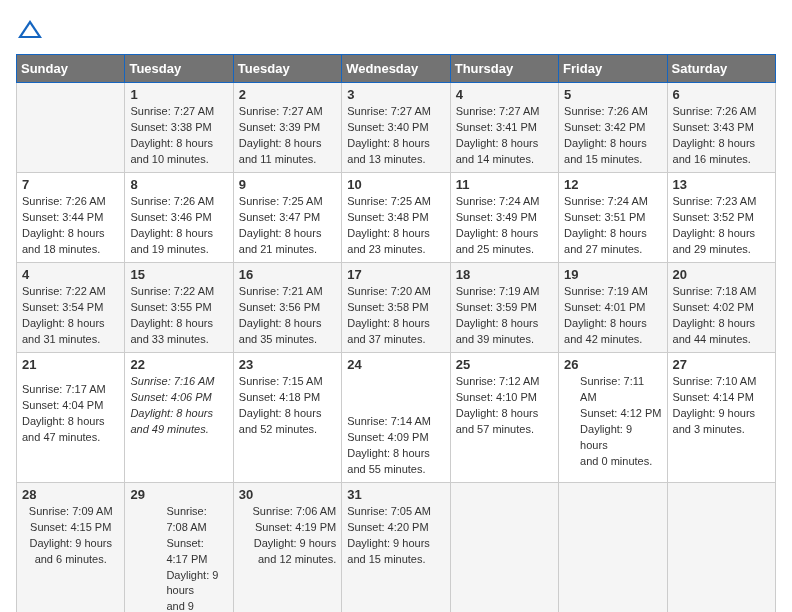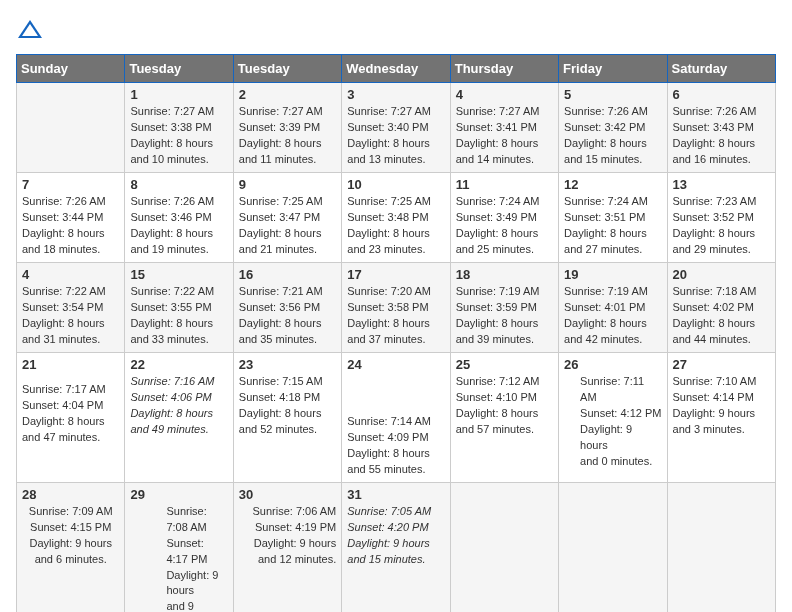"Sunrise: 7:05 AM" div.day-info { font-style: italic -> none }
